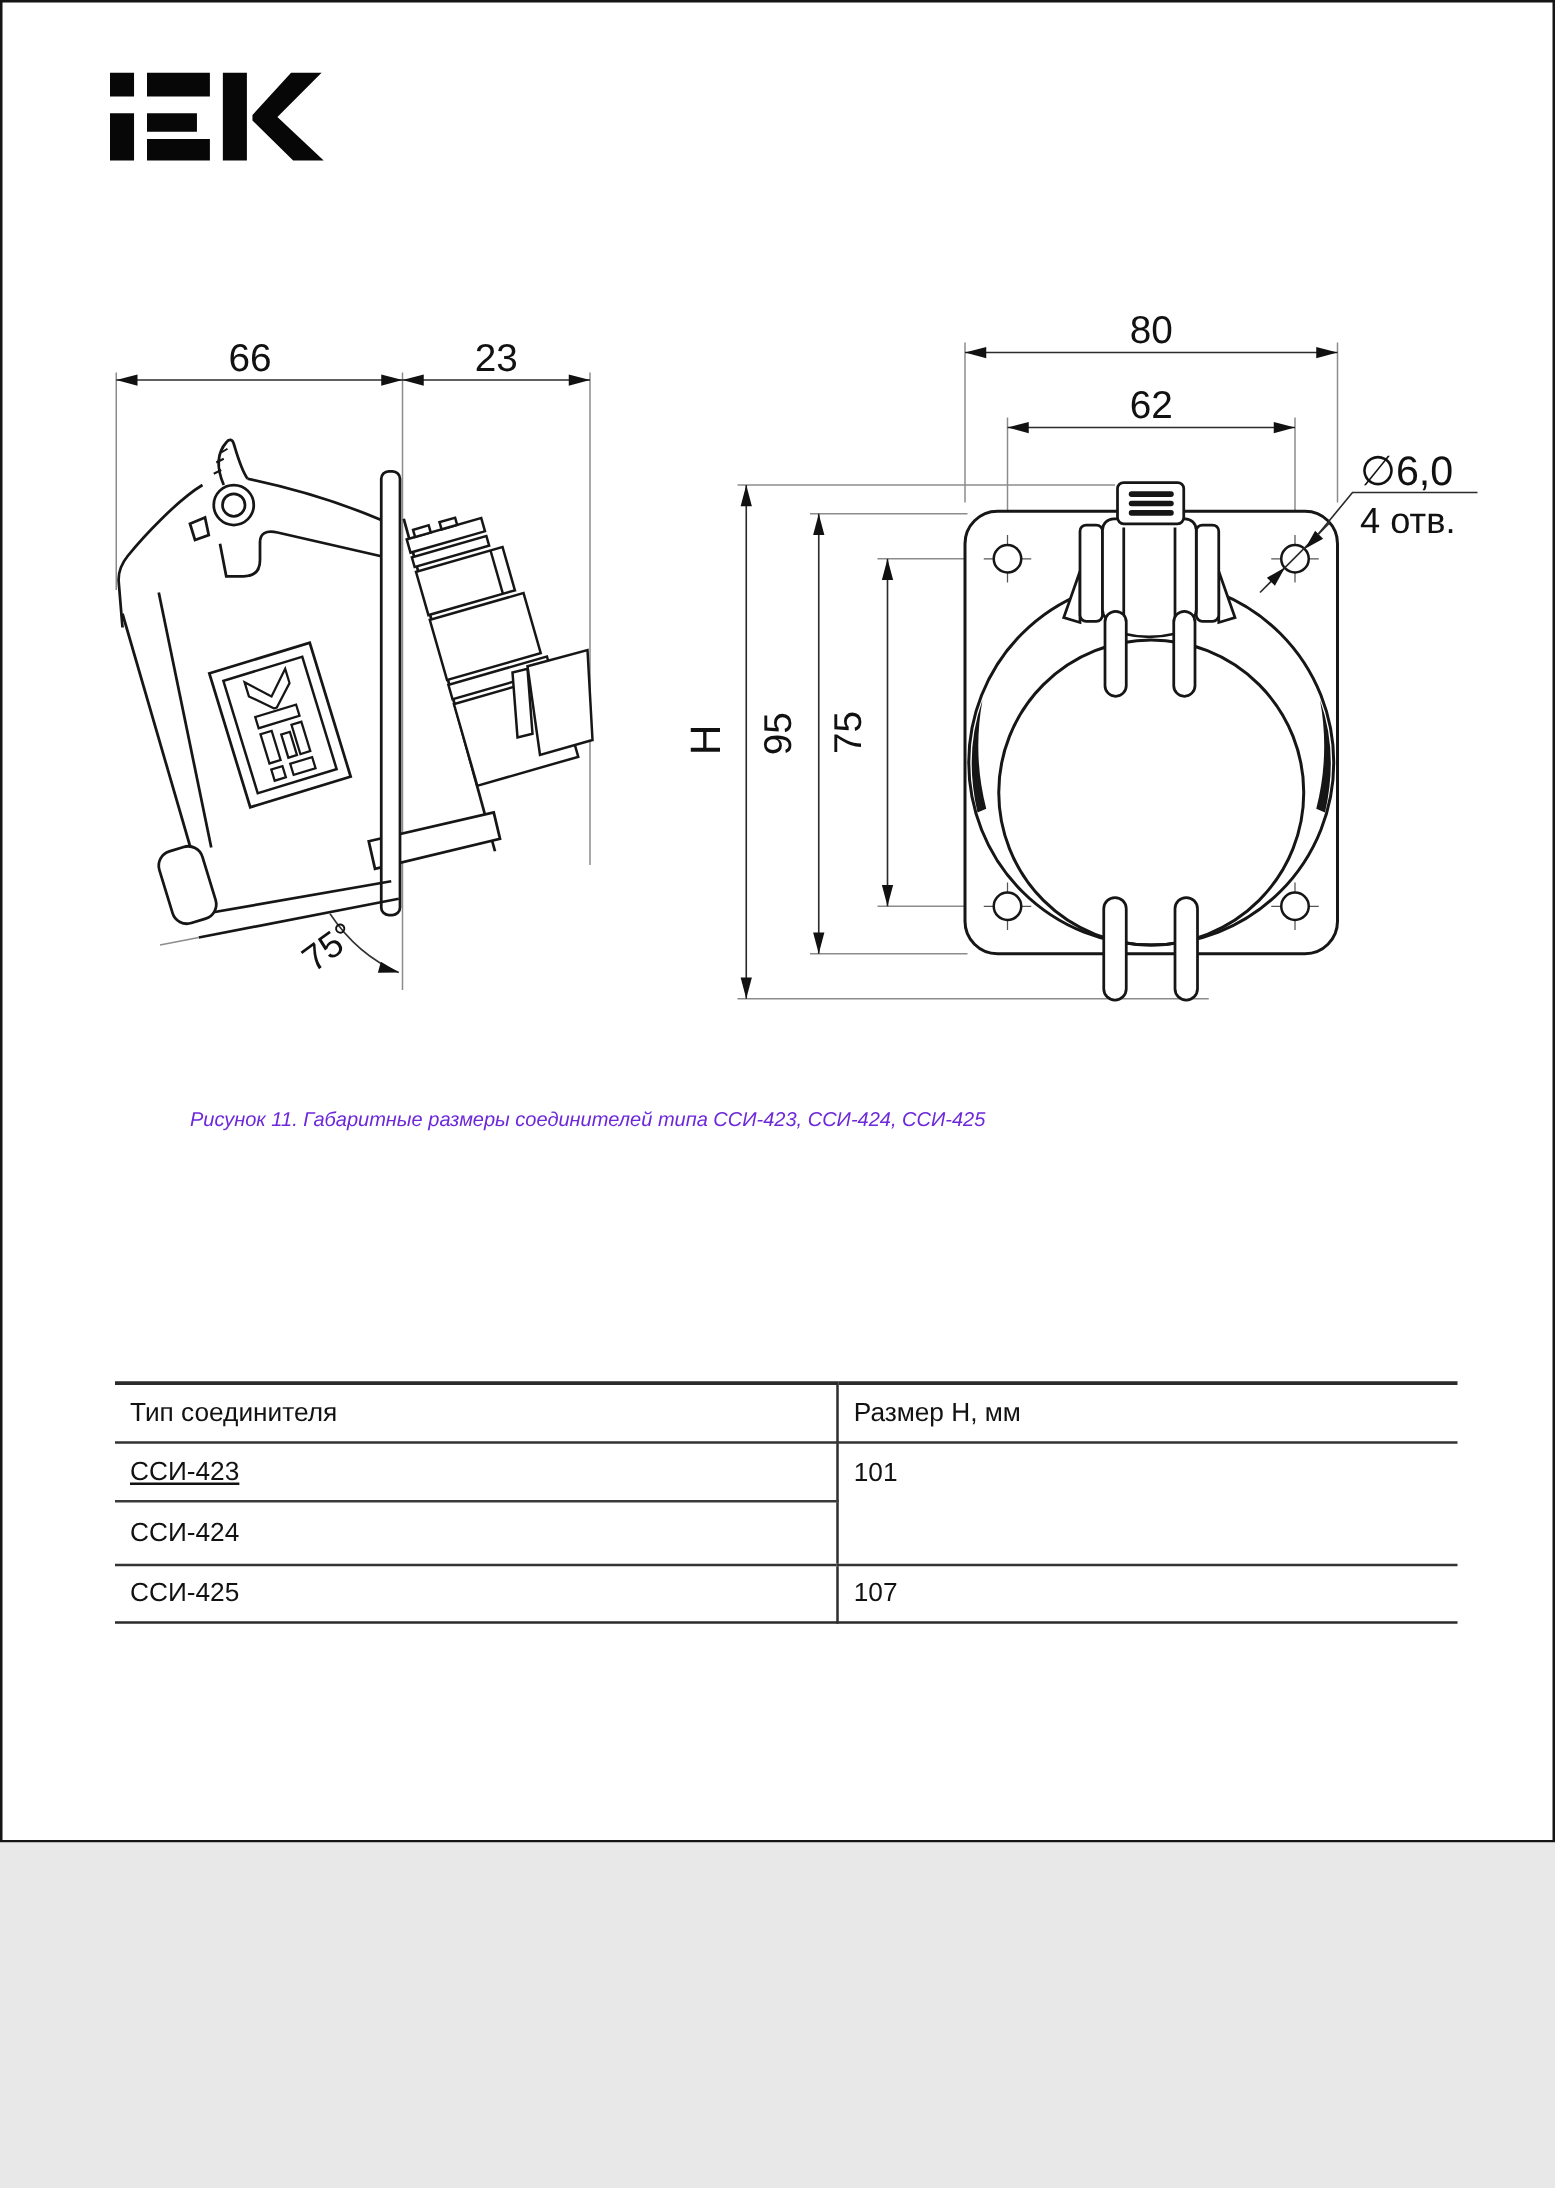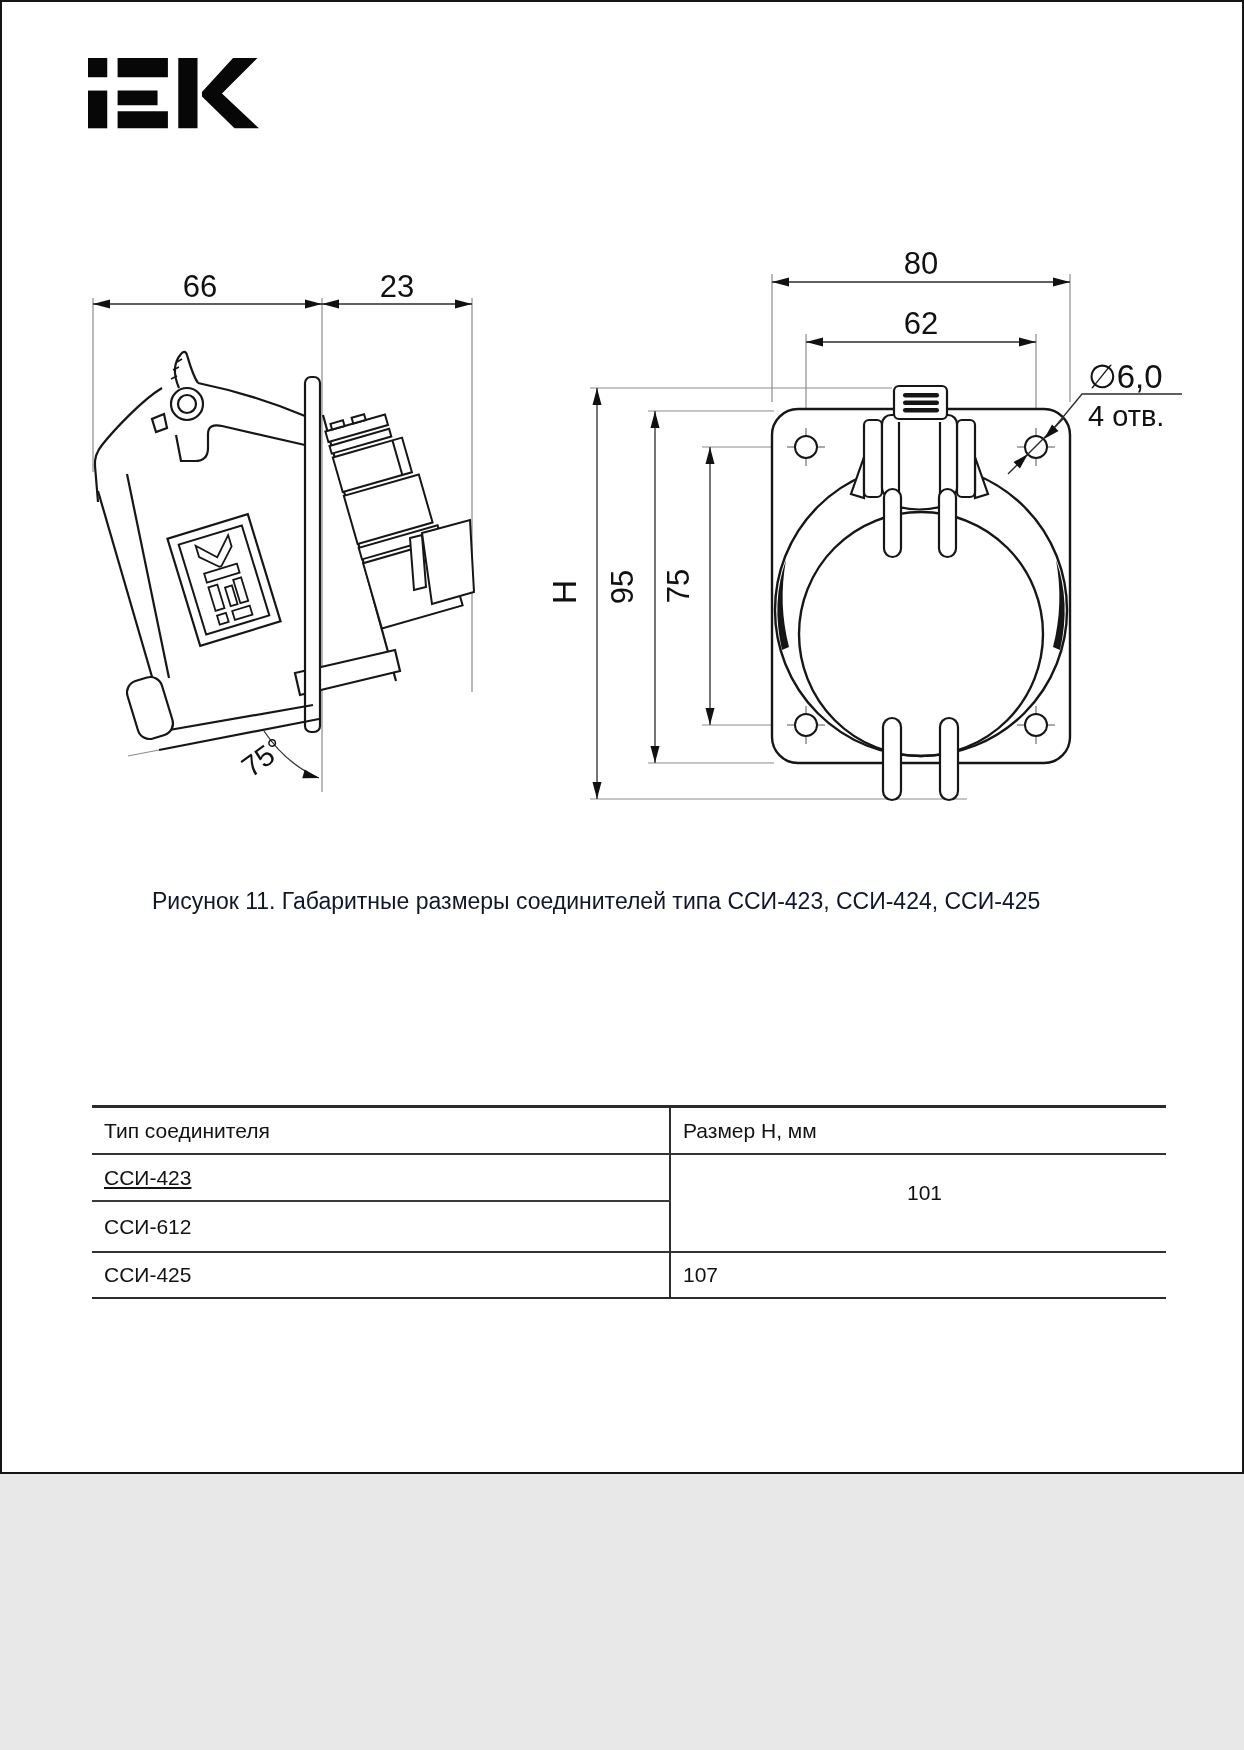"Рисунок 11. Габаритные размеры" .caption { color: #0f172a -> #6d28d9; font-size: 23px -> 16px; font-style: none -> italic }
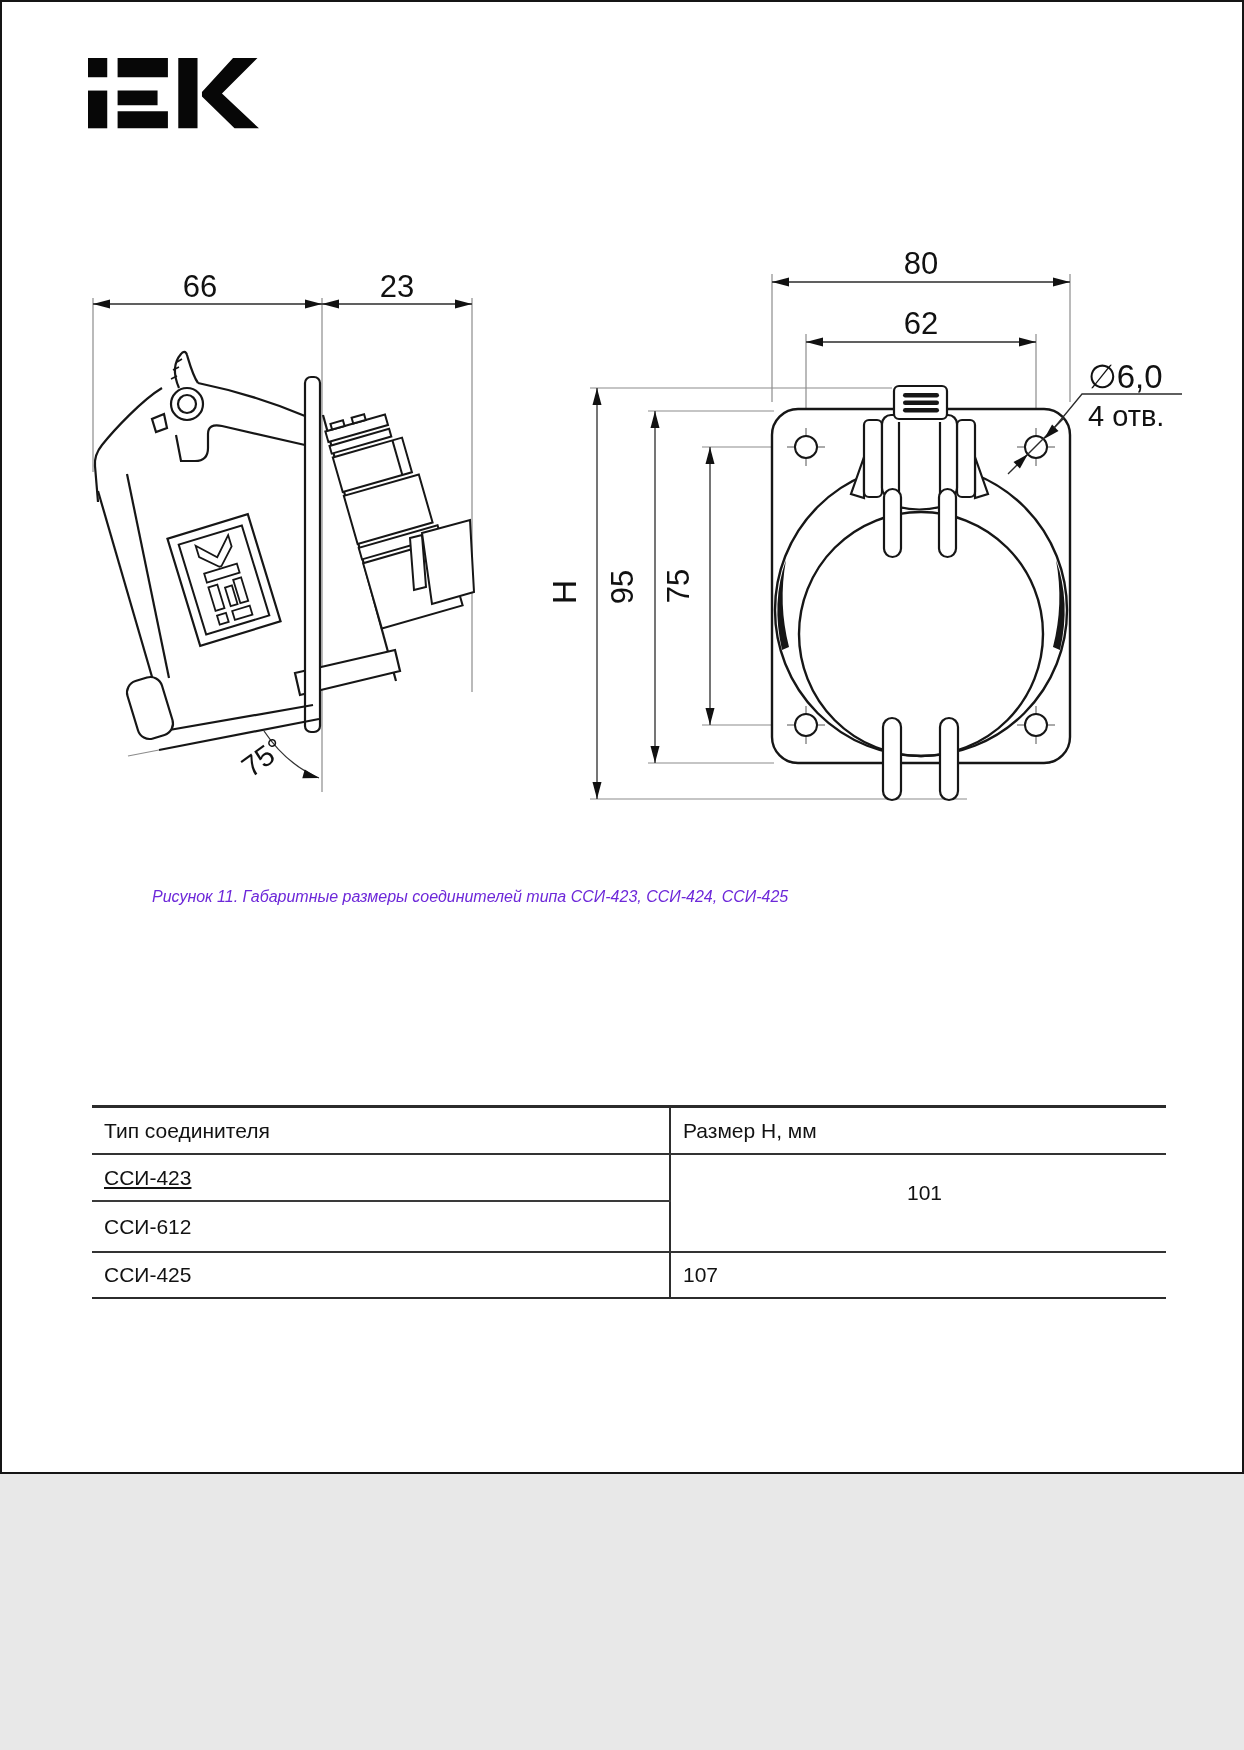"101" .spec-table td.merged { padding-top: 26px -> 12px; text-align: center -> none }
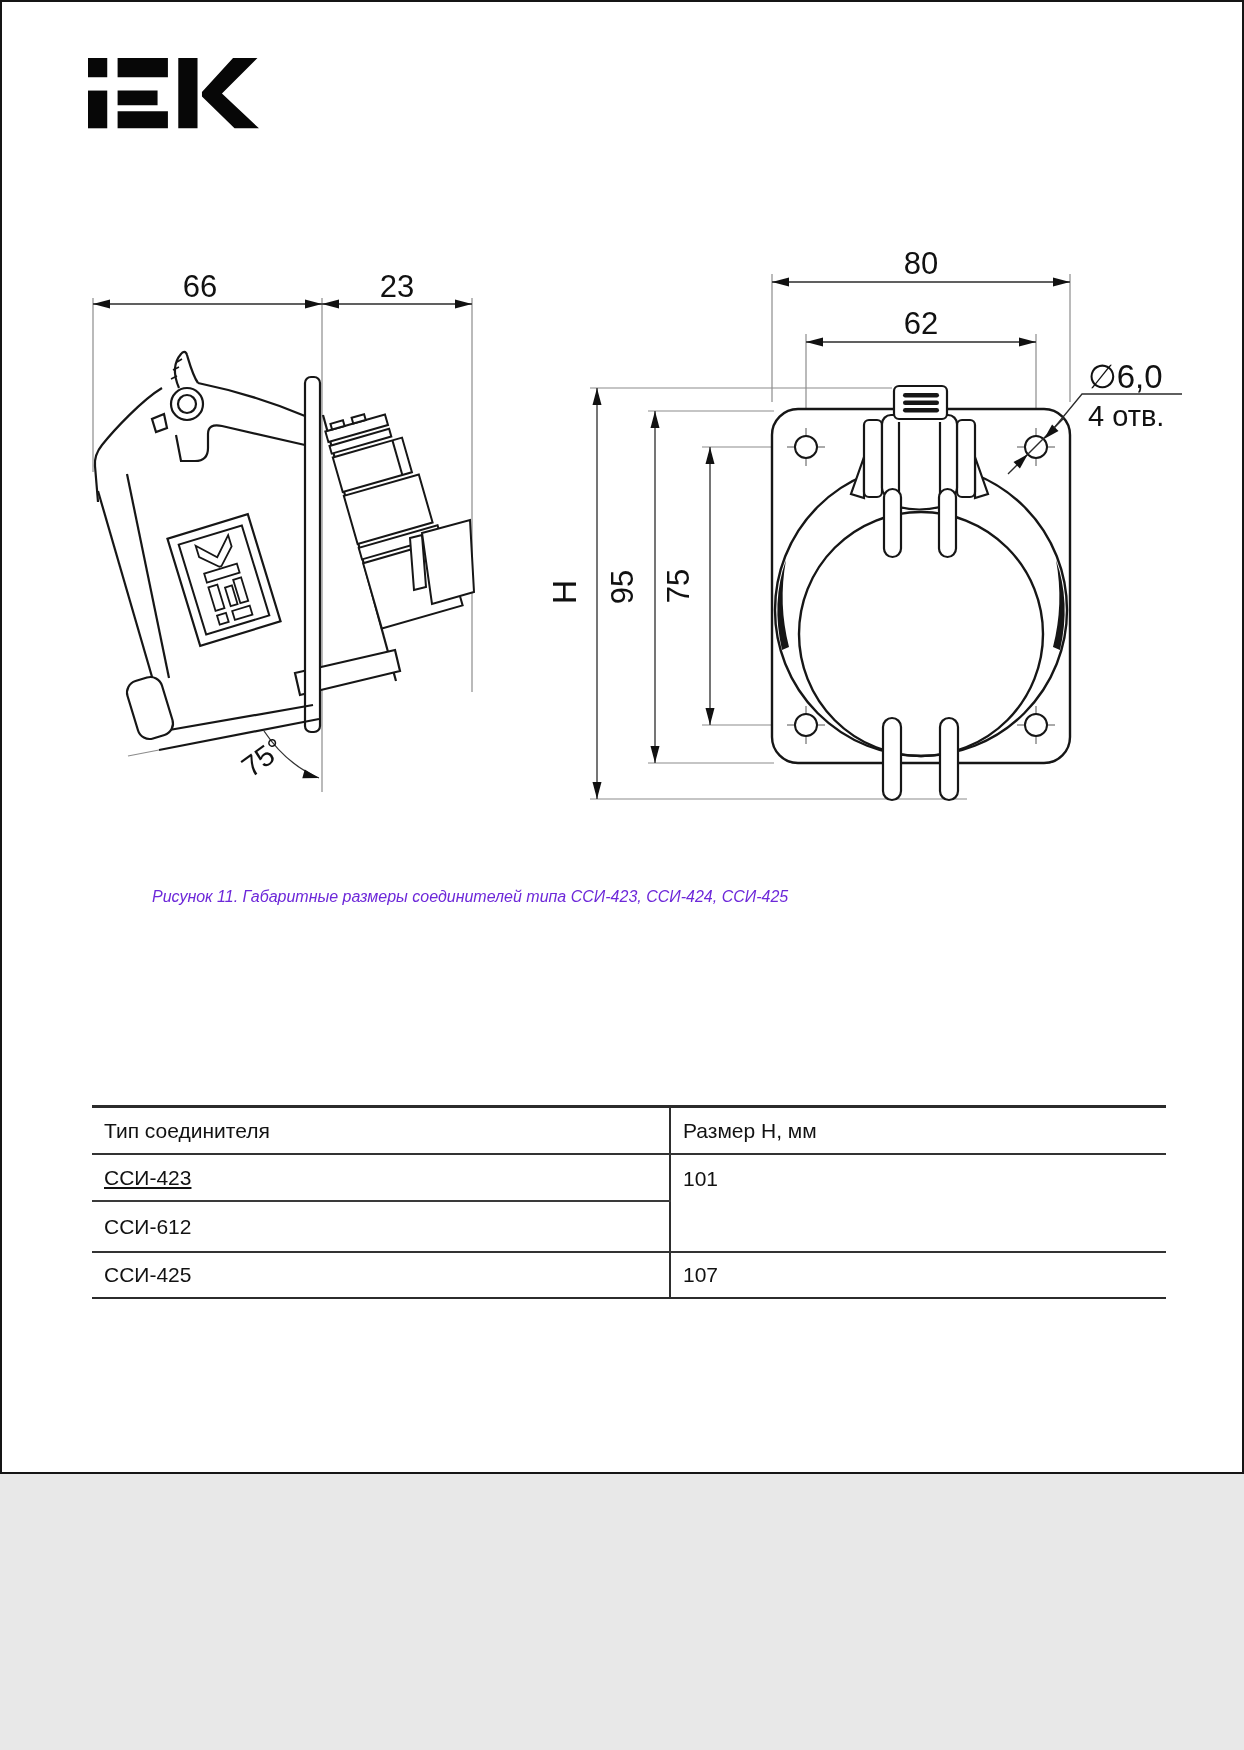"ССИ-612" td.c1 { text: ССИ-612 -> ССИ-424 }
